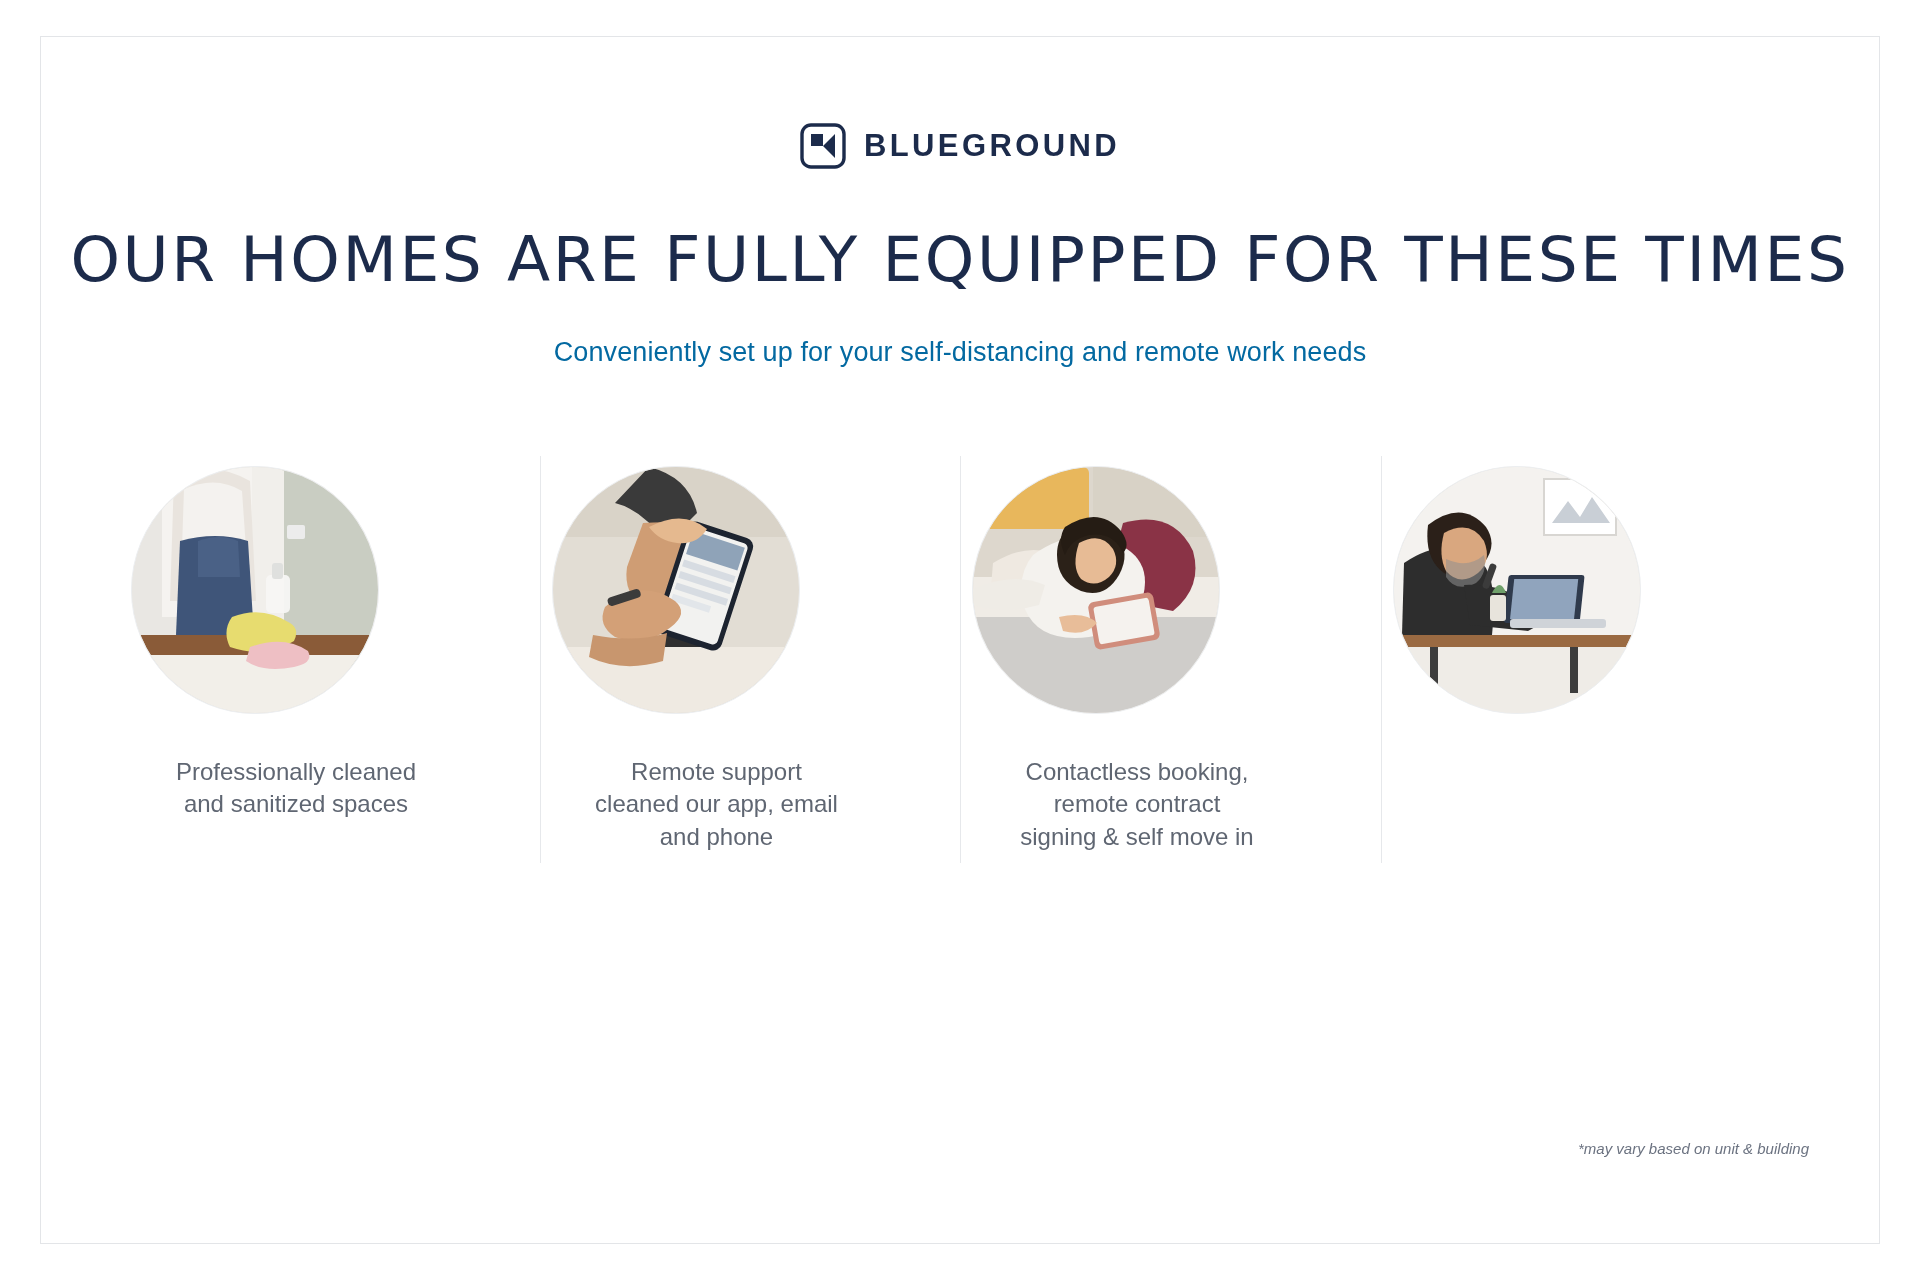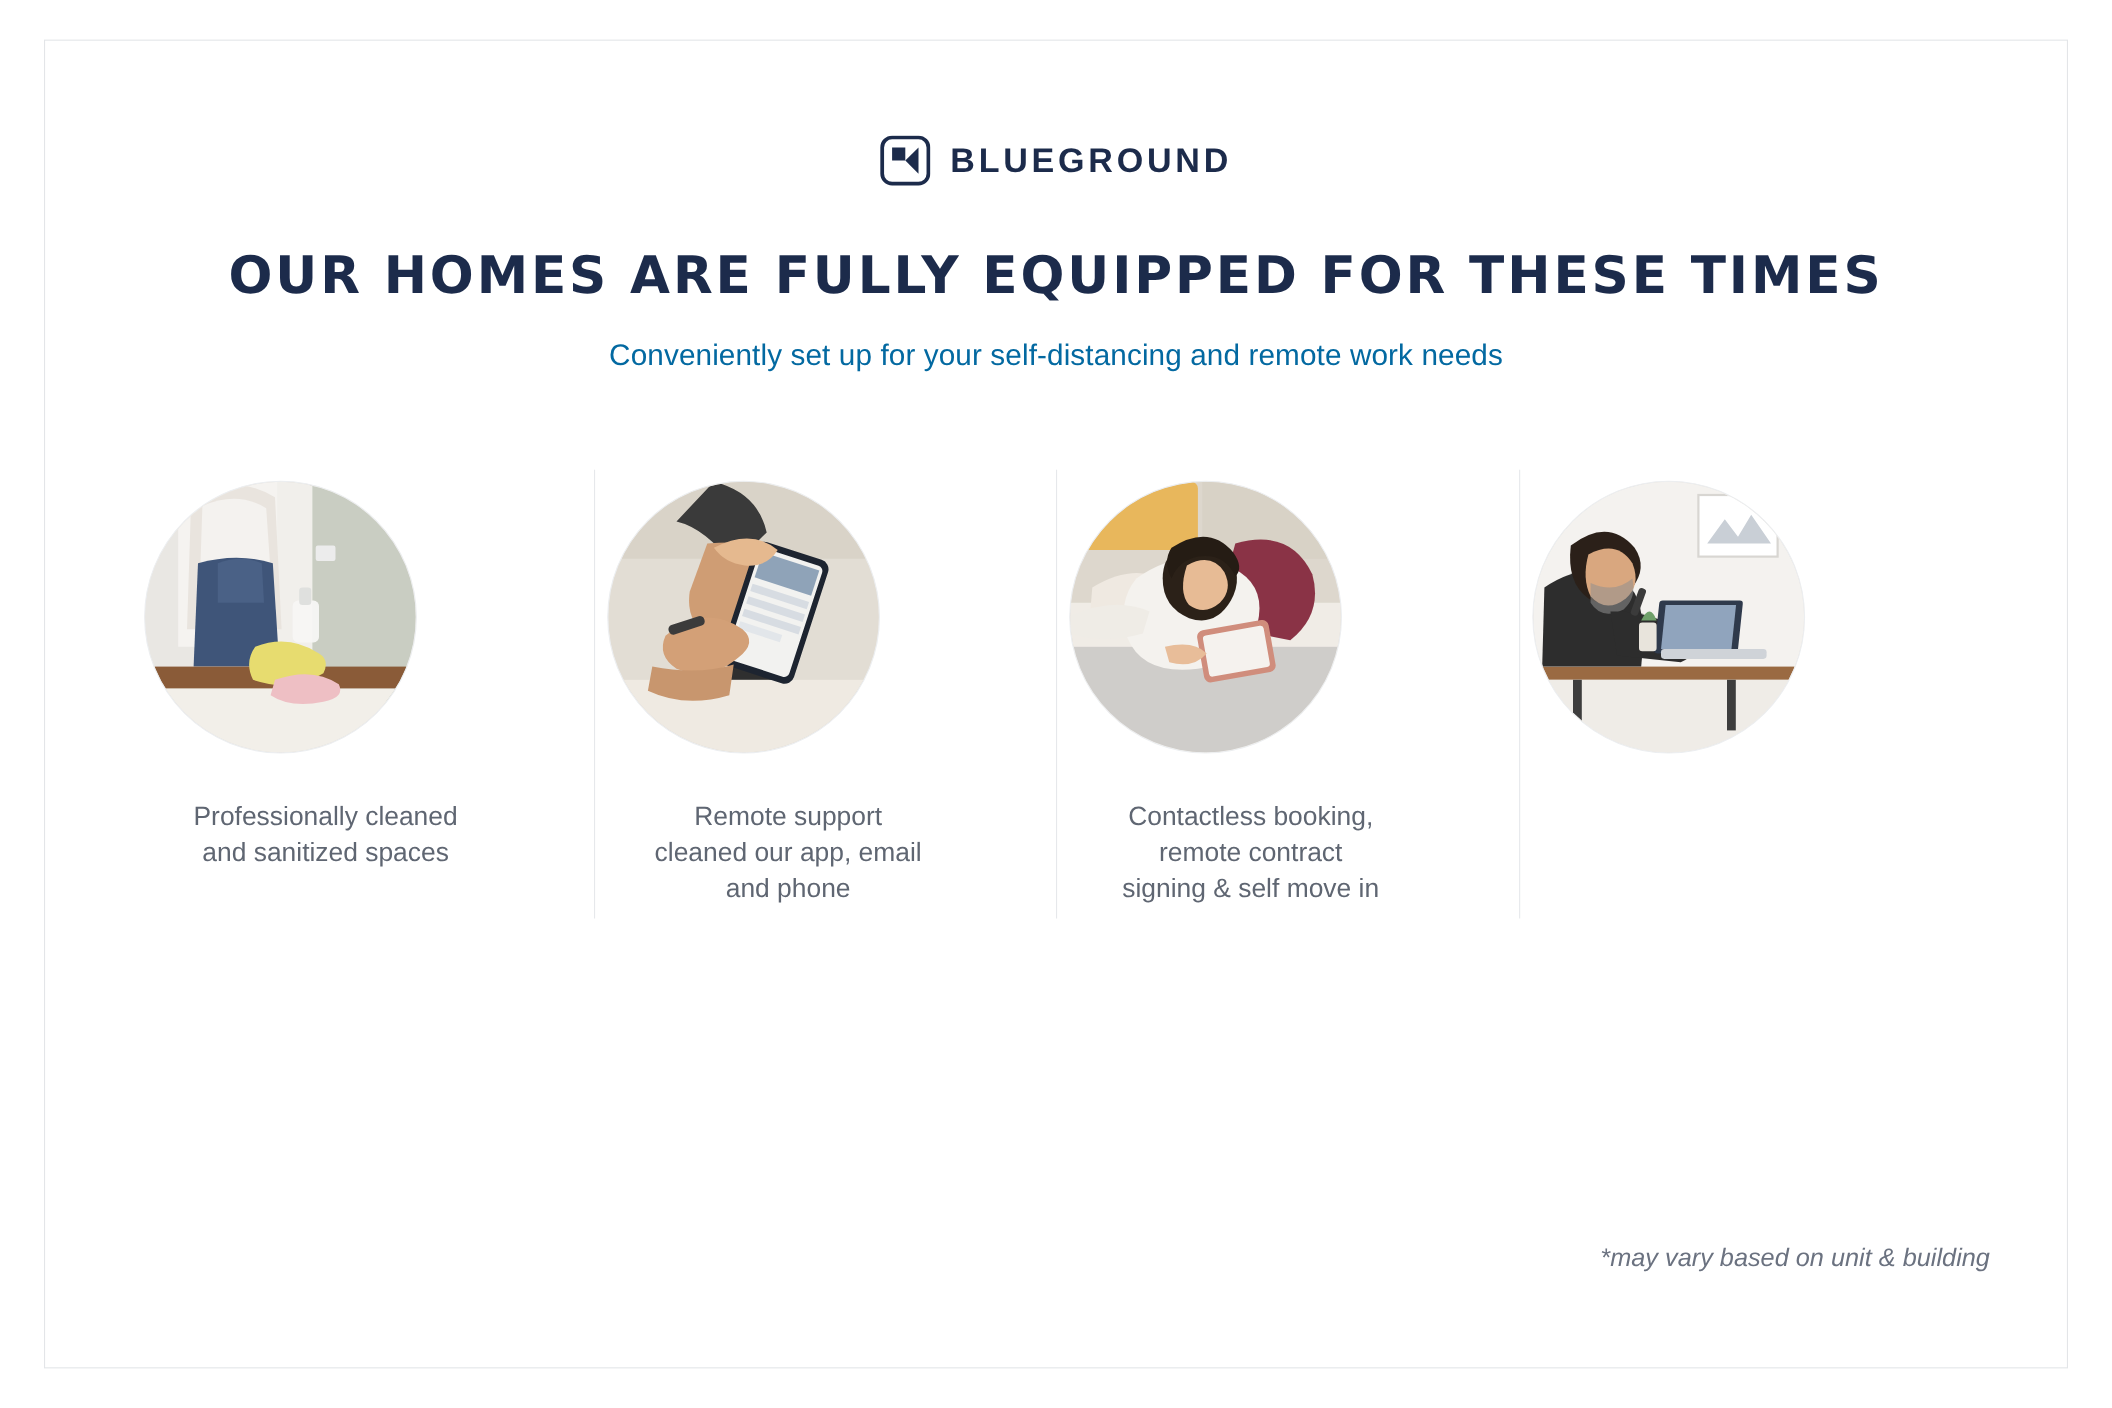"OUR HOMES ARE FULLY EQUIPPED" .headline { font-size: 47px -> 63px; font-weight: 700 -> 400 }
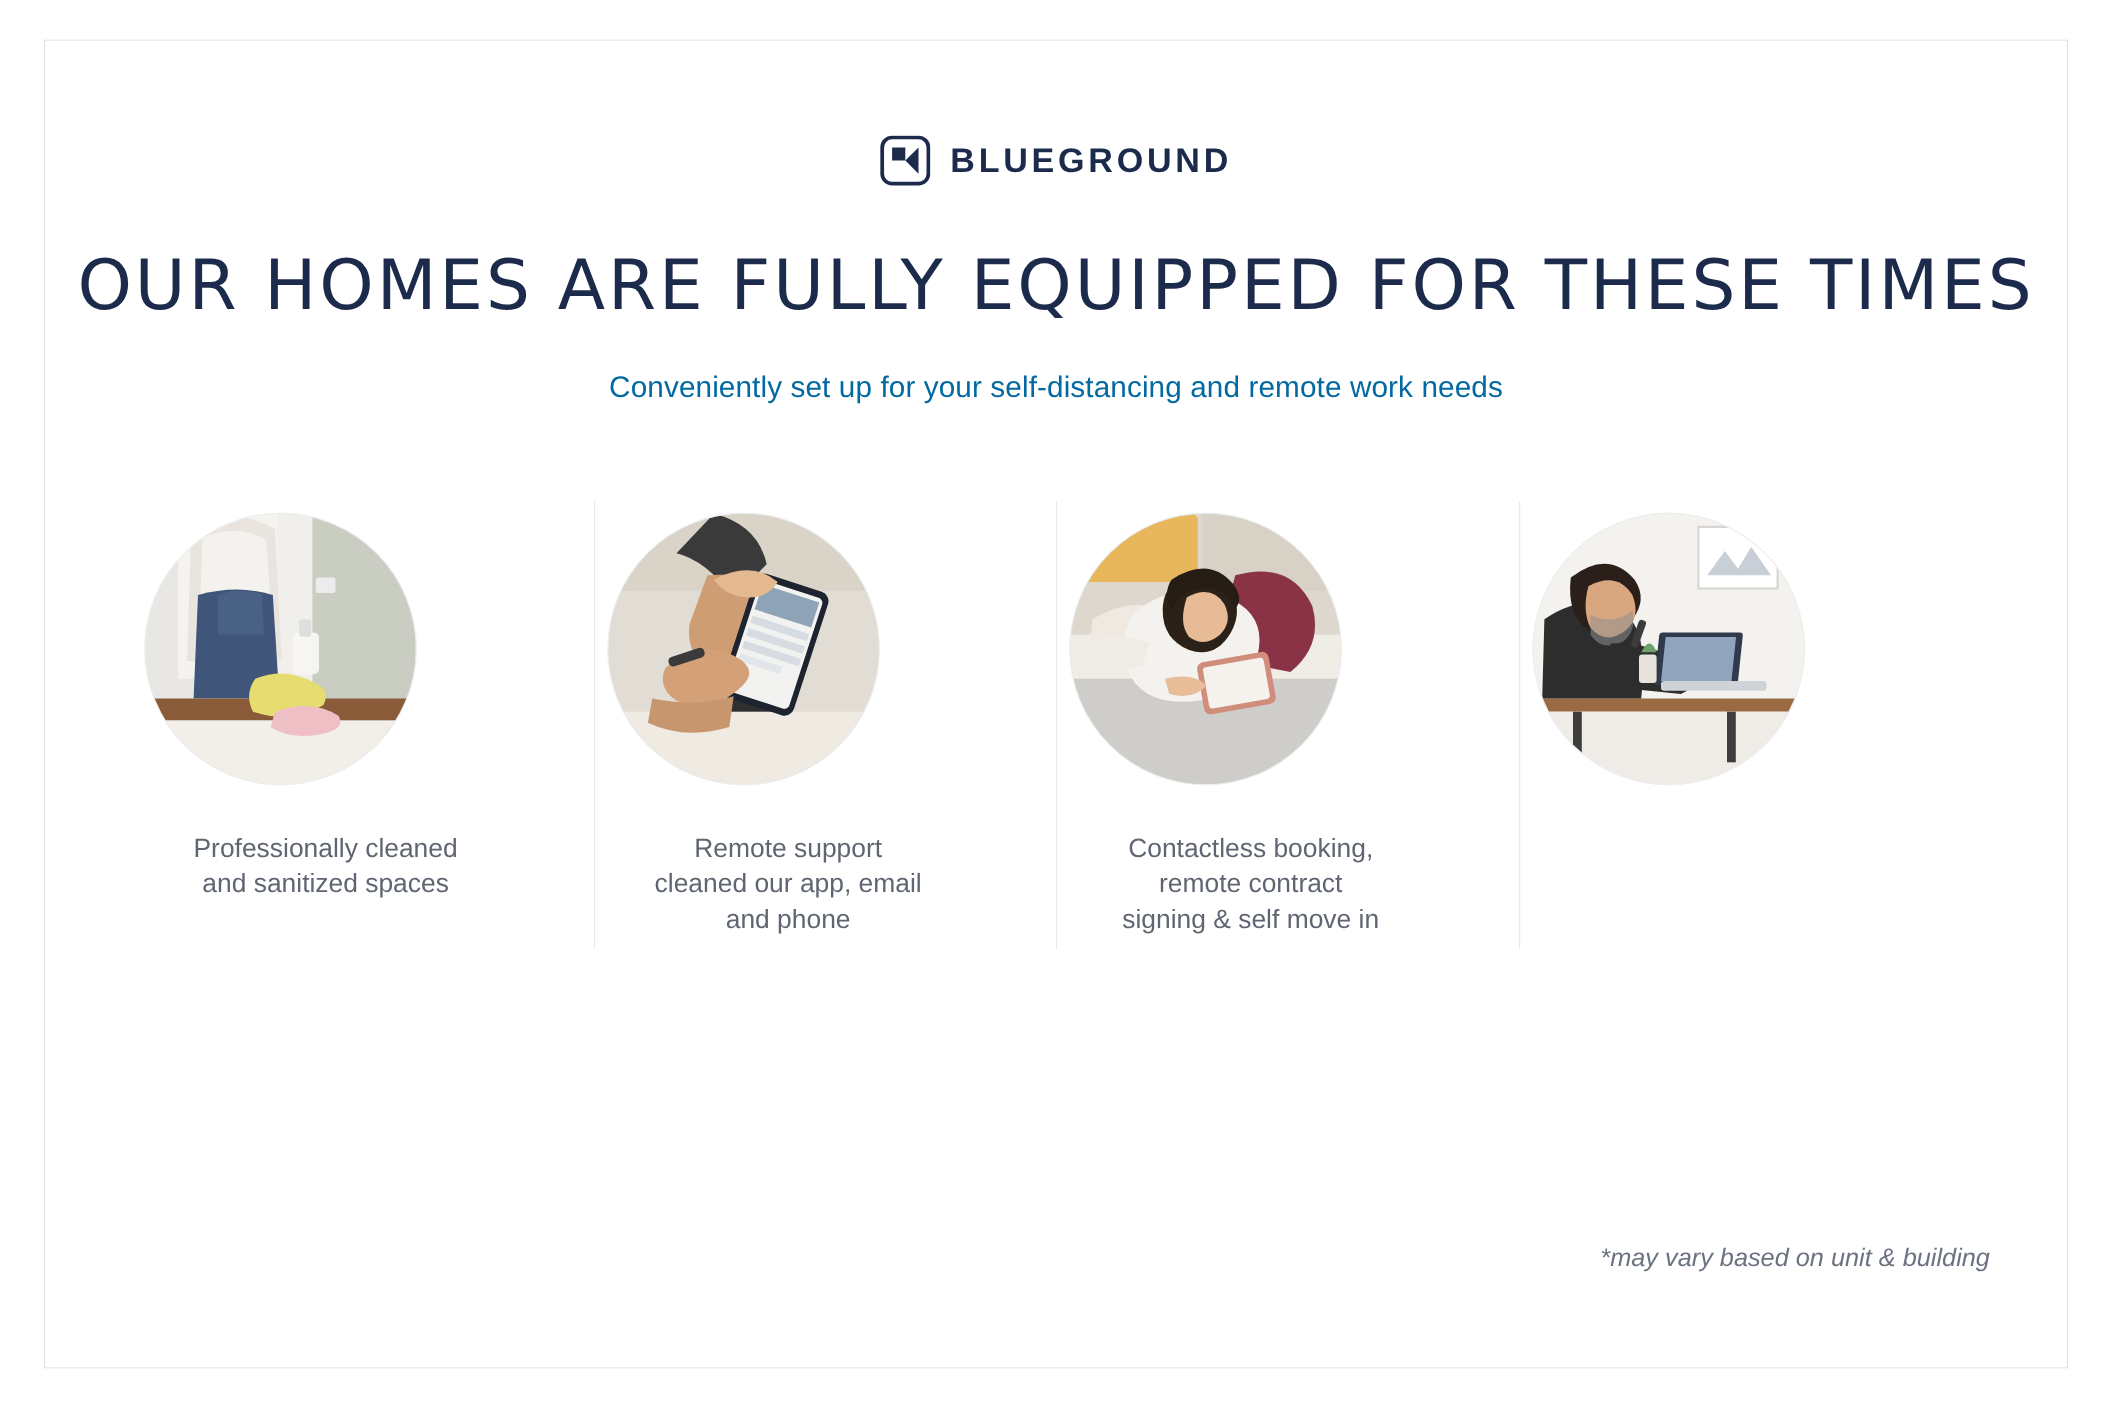"*may vary based on unit" .footnote { font-size: 23px -> 15px }
